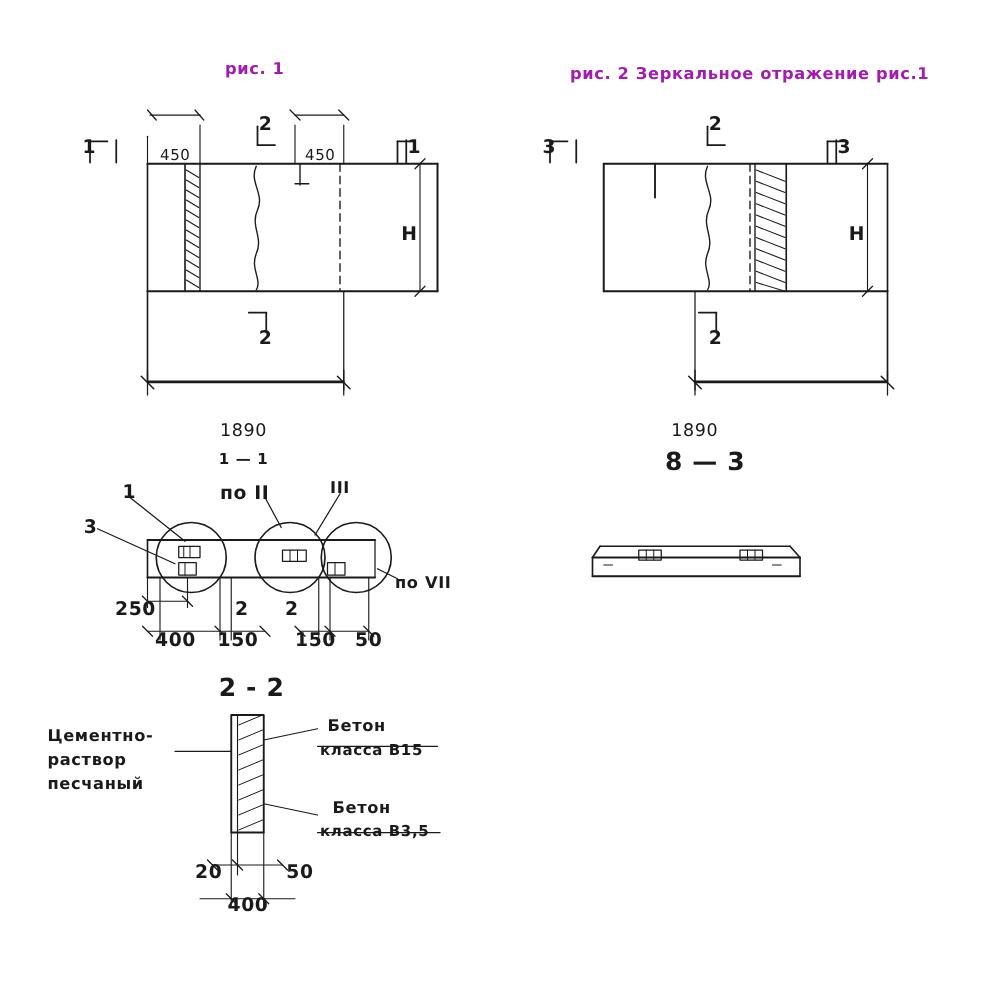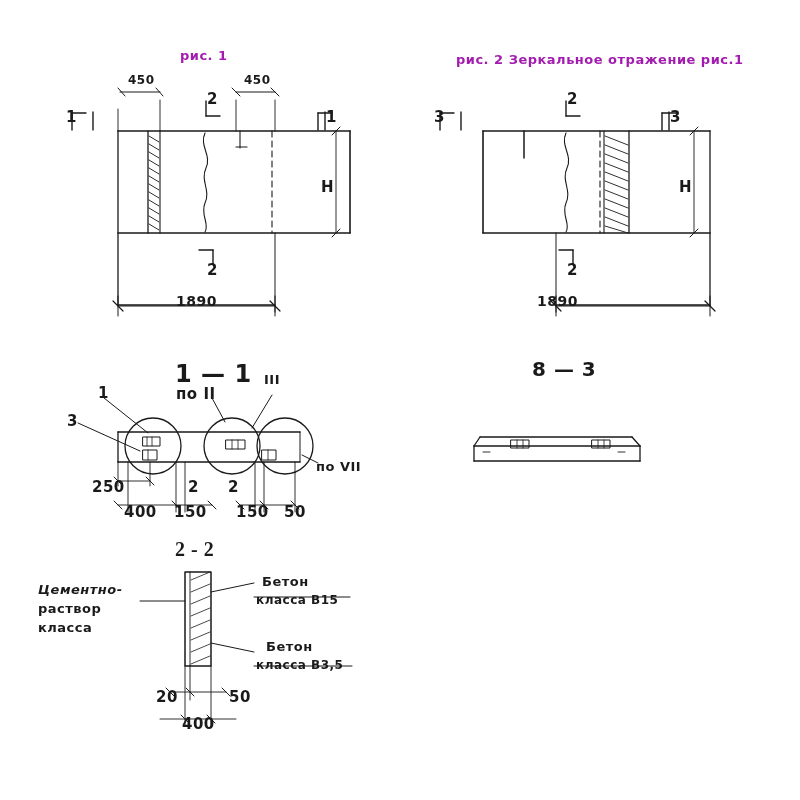"450" .dim { font-weight: 700 -> 400; margin-top: none -> 44px }
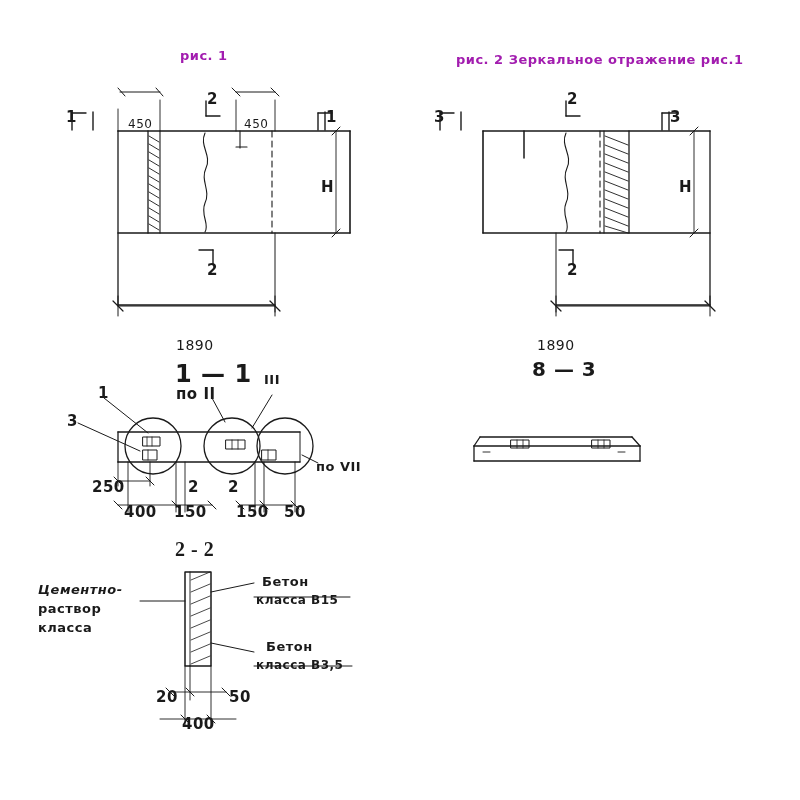"1 — 1" div.lbl { font-size: 24px -> 12px }
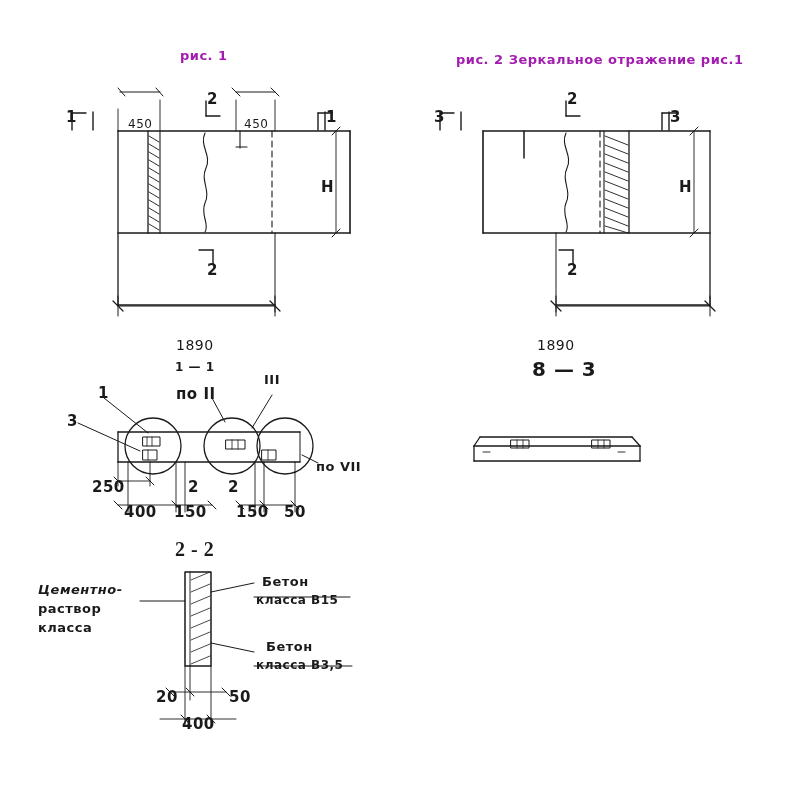"III" div.lbl { top: 372px -> 383px }
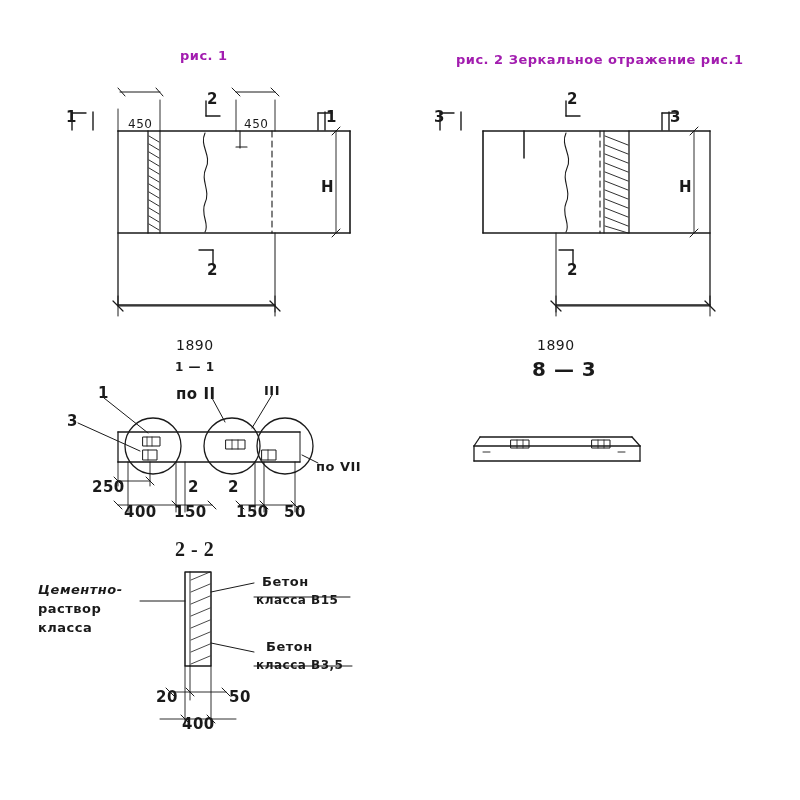"2 - 2" div.lbl { font-family: Liberation Serif, serif -> none }
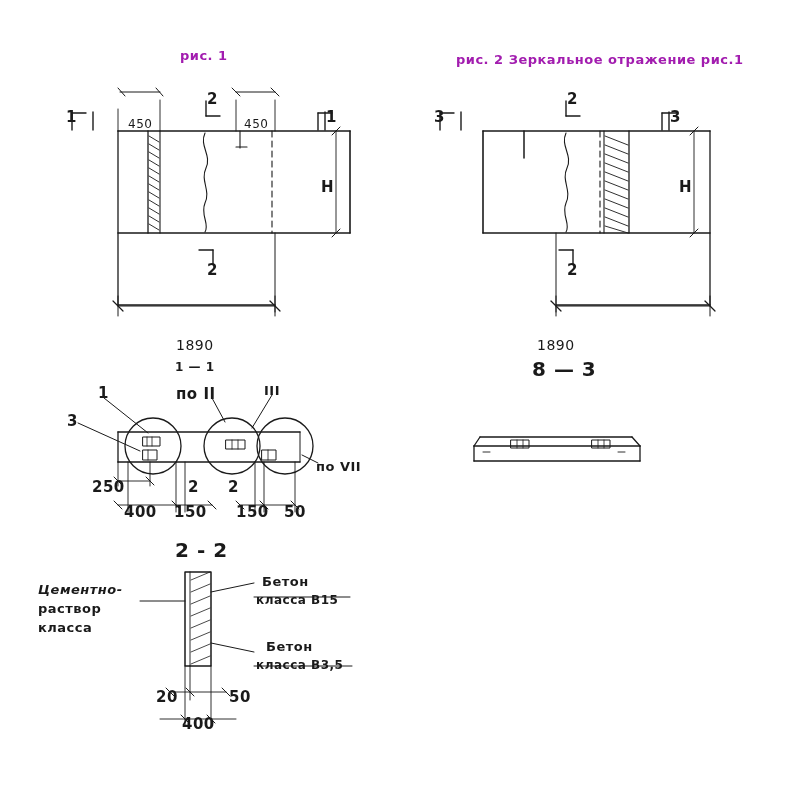"Цементно-" div.lbl { font-style: italic -> none }
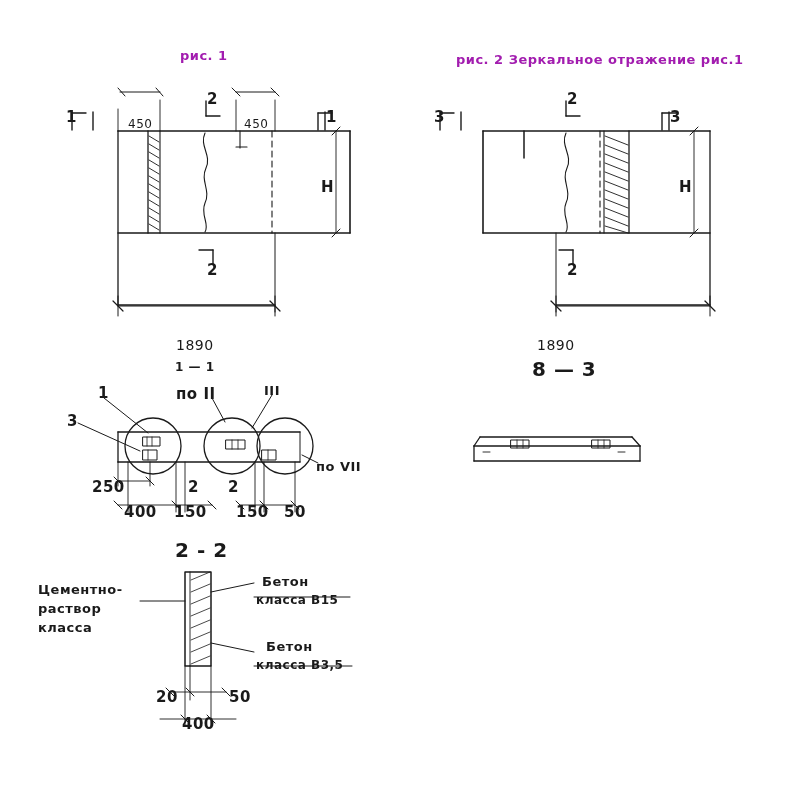"класса" div.lbl { text: класса -> песчаный }
